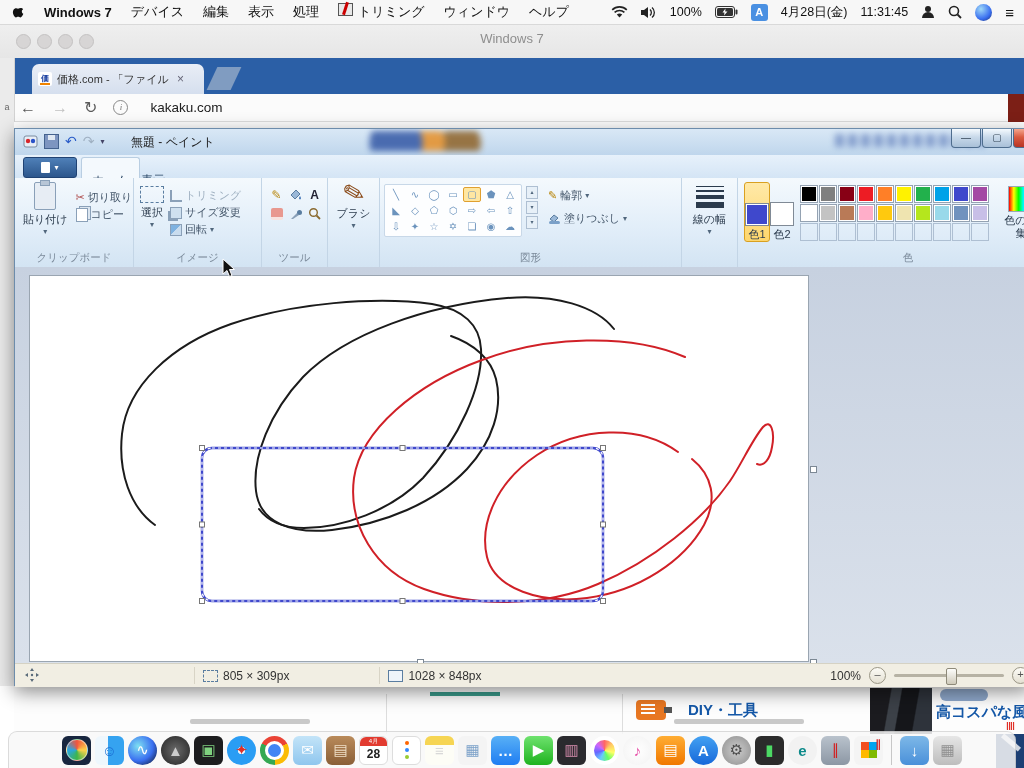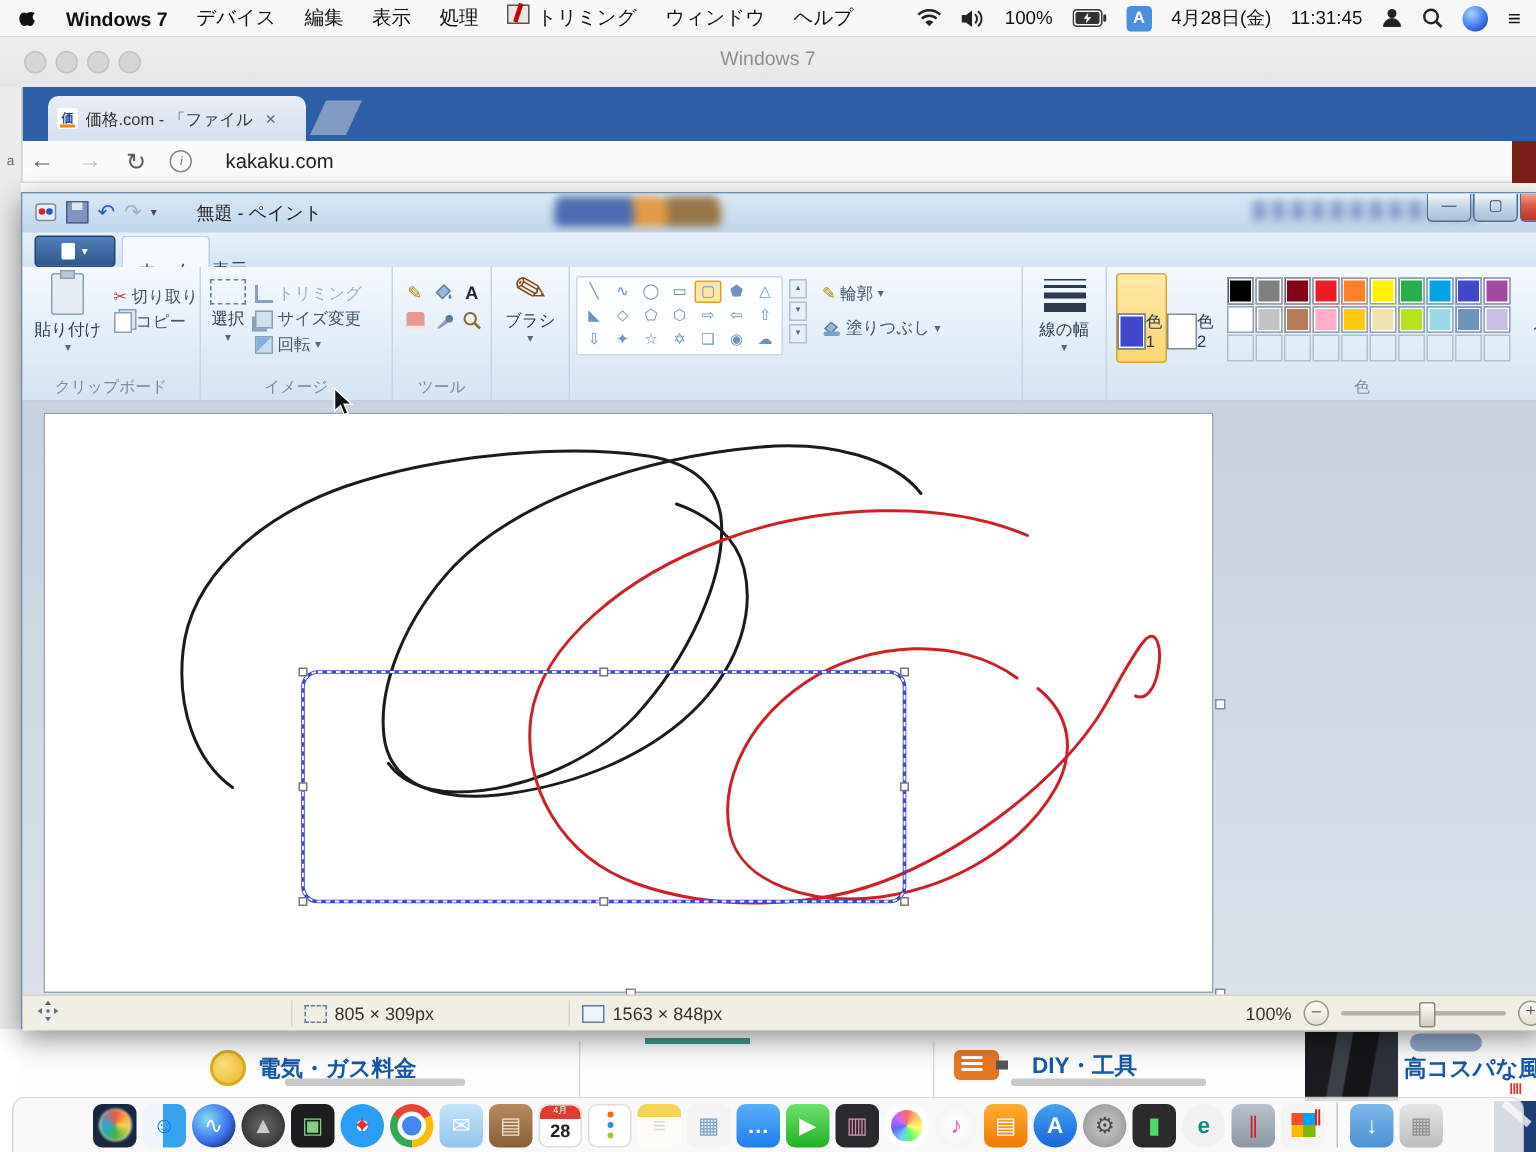"色1" .colbtn { flex-direction: row -> column }
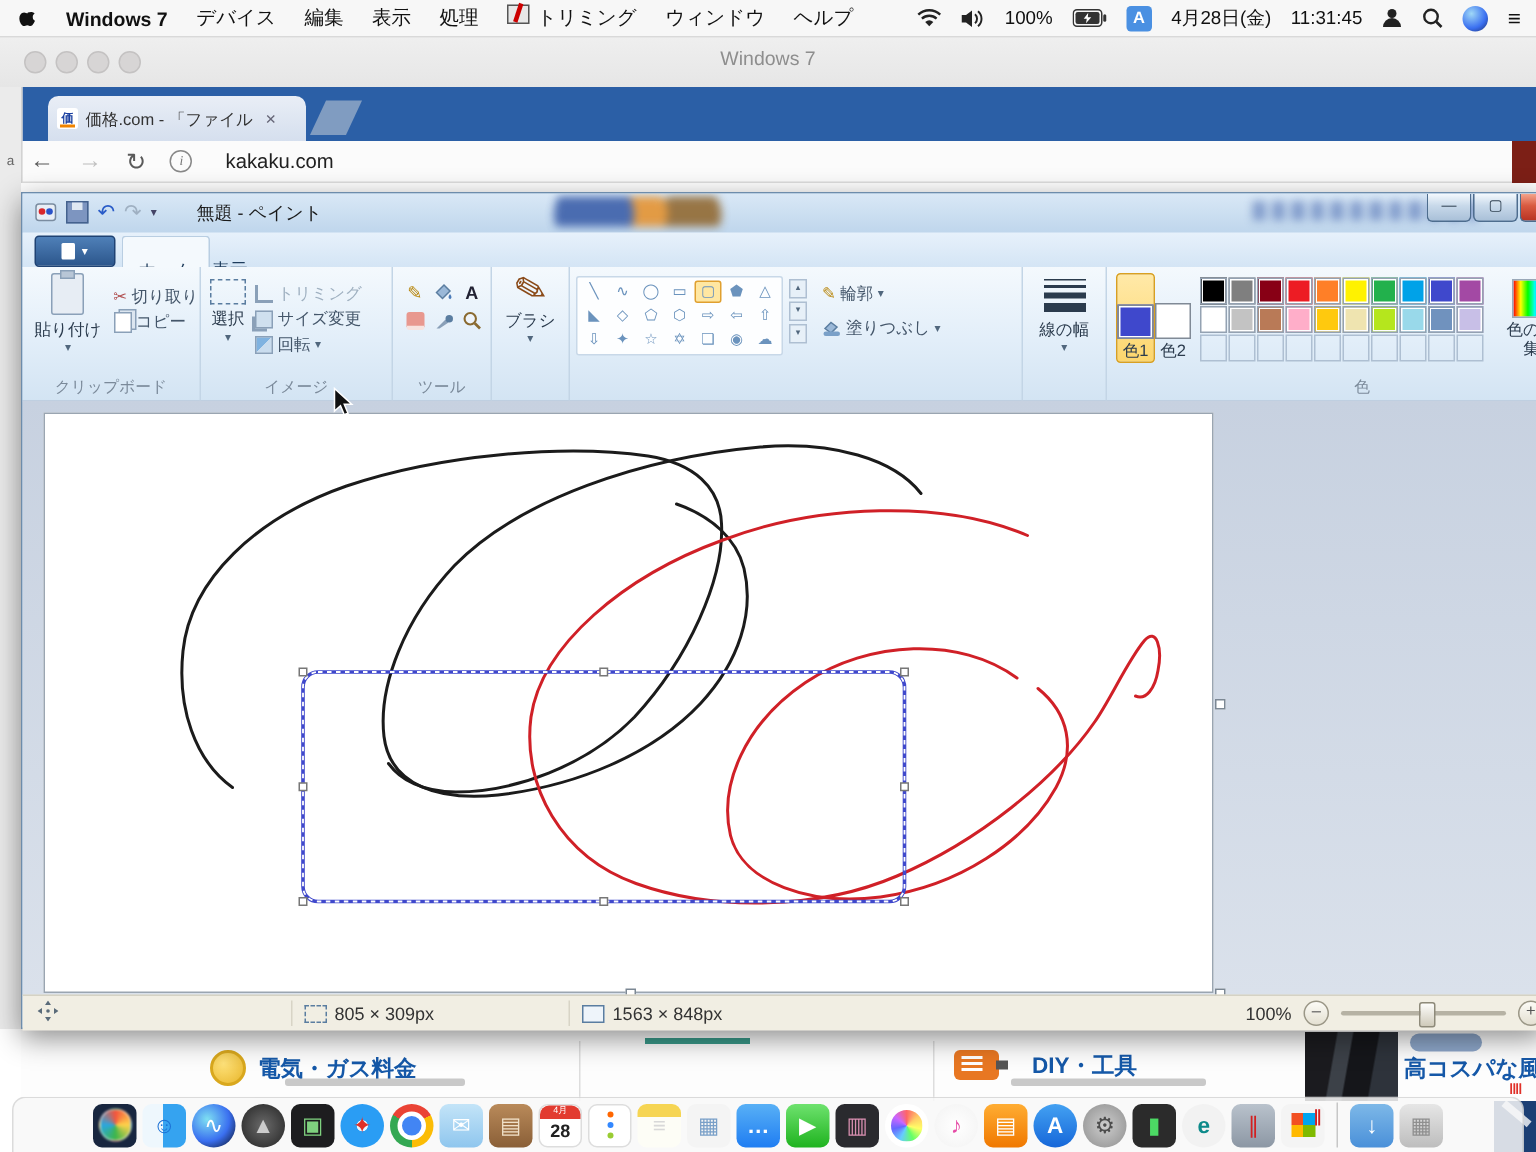"図形" div.grp-label { html: none -> <div>図形</div> }
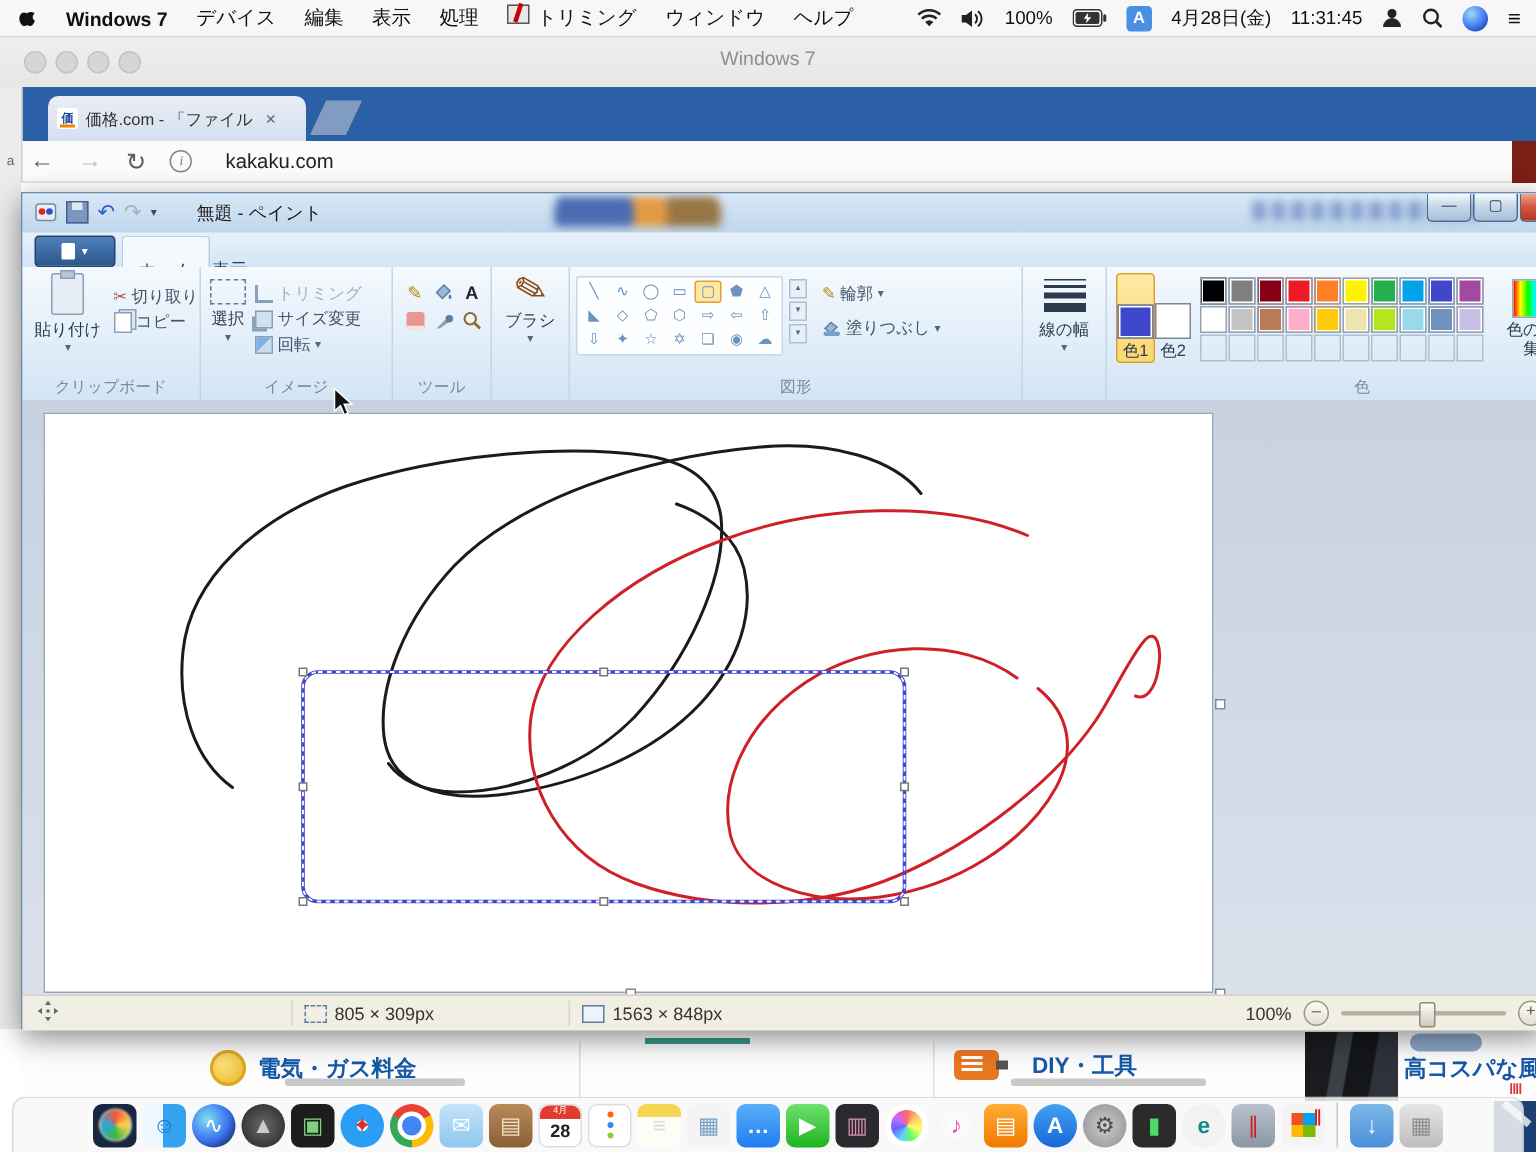"1563 × 848px" span { text: 1563 -> 1028 }
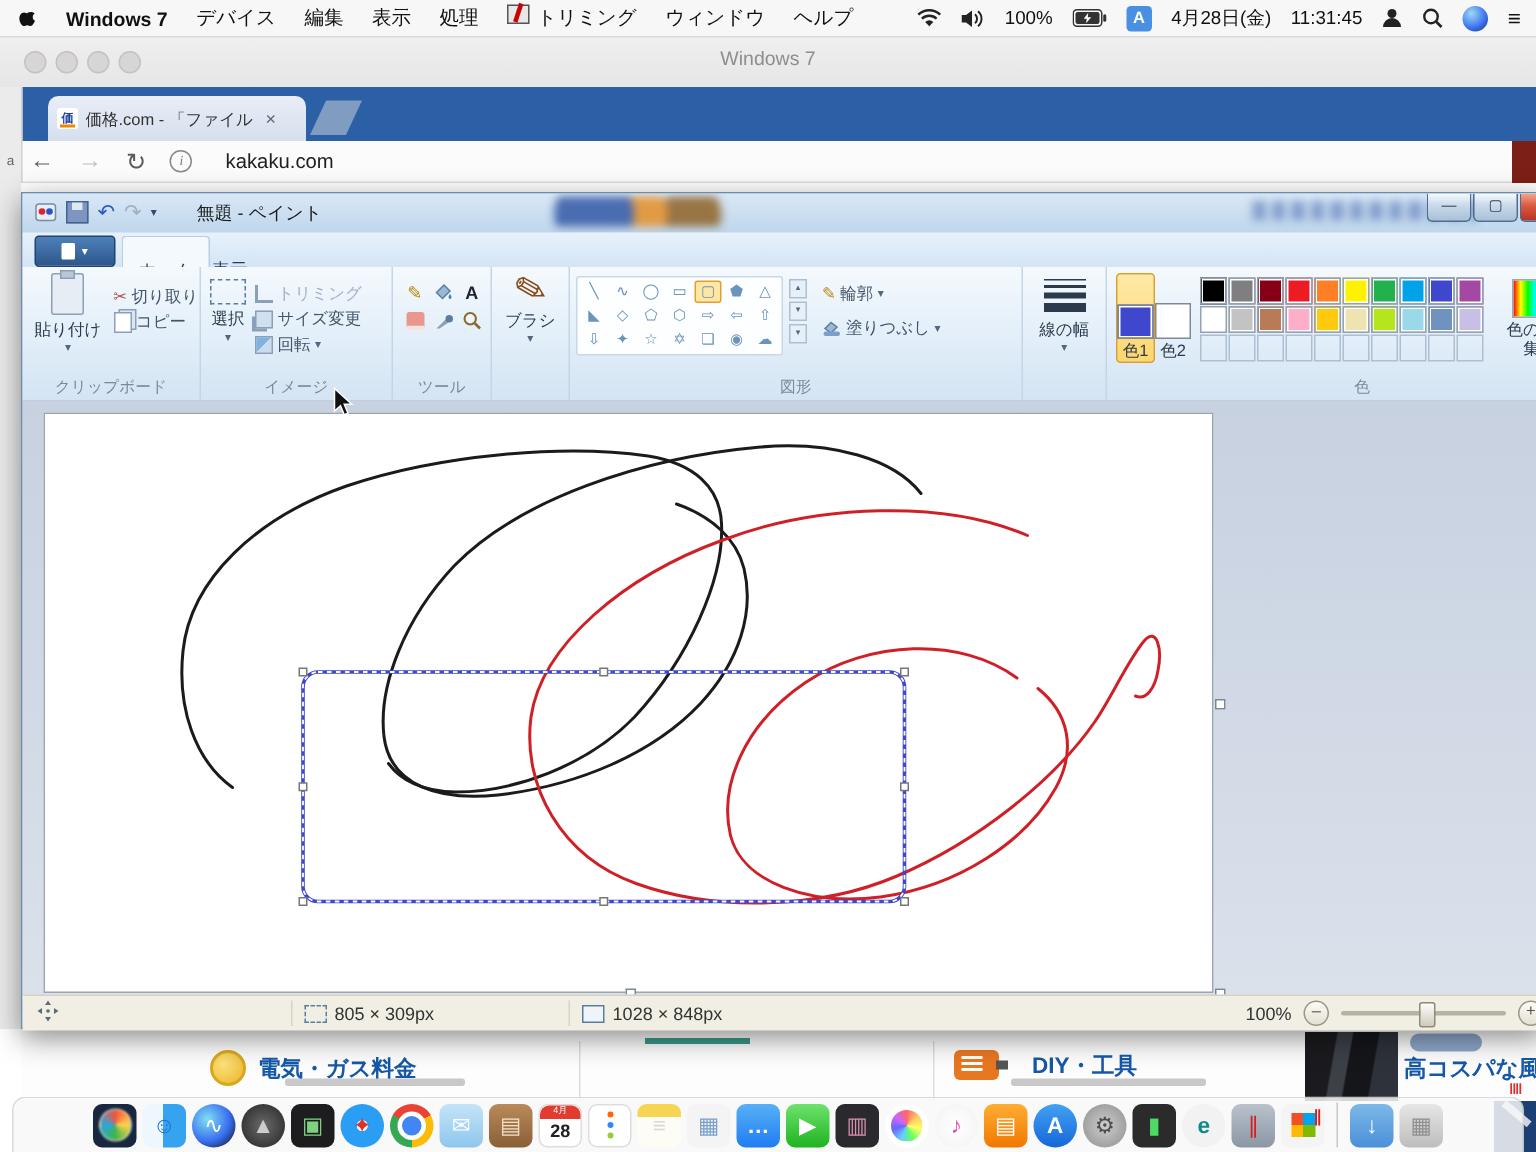"電気・ガス料金" div.cat { html: <div> <span></span> <span>電気・ガス料金</span> </div> -> none }
